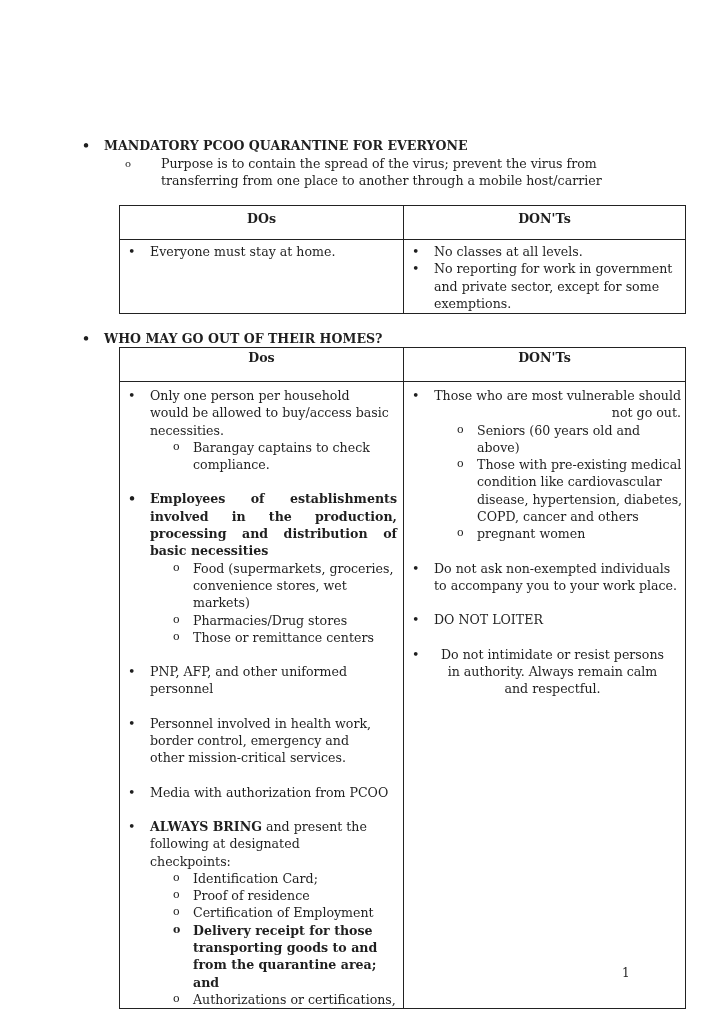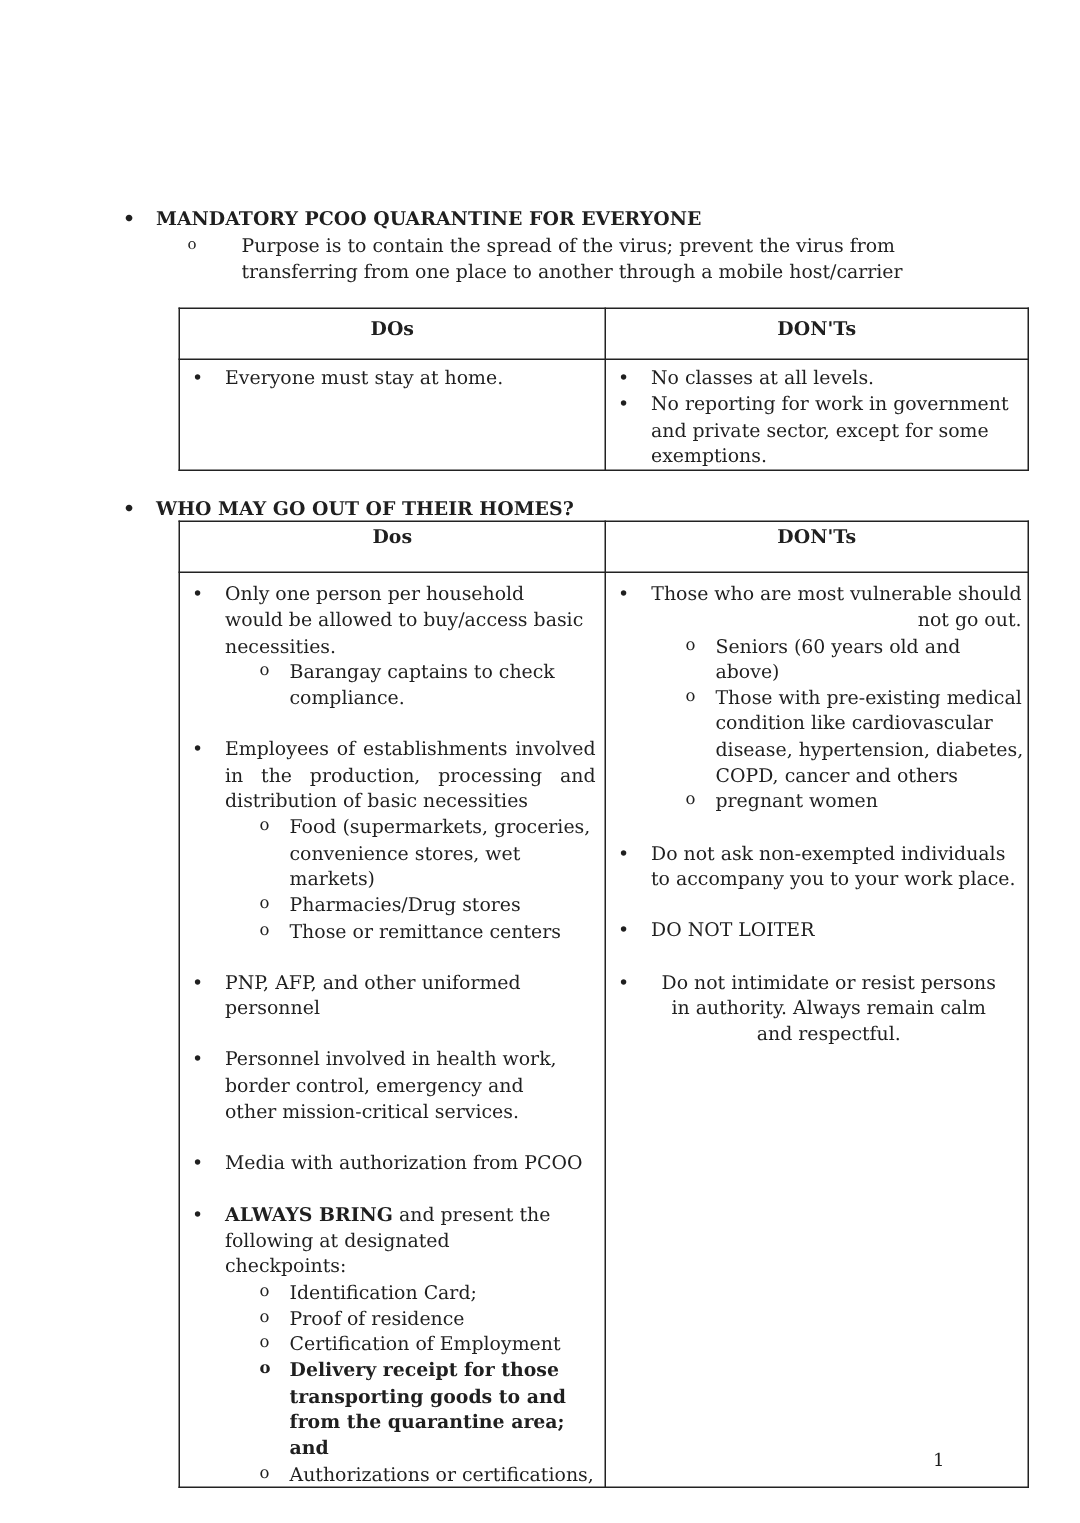"Employees of establishments involved in" .justify { font-weight: none -> bold }
